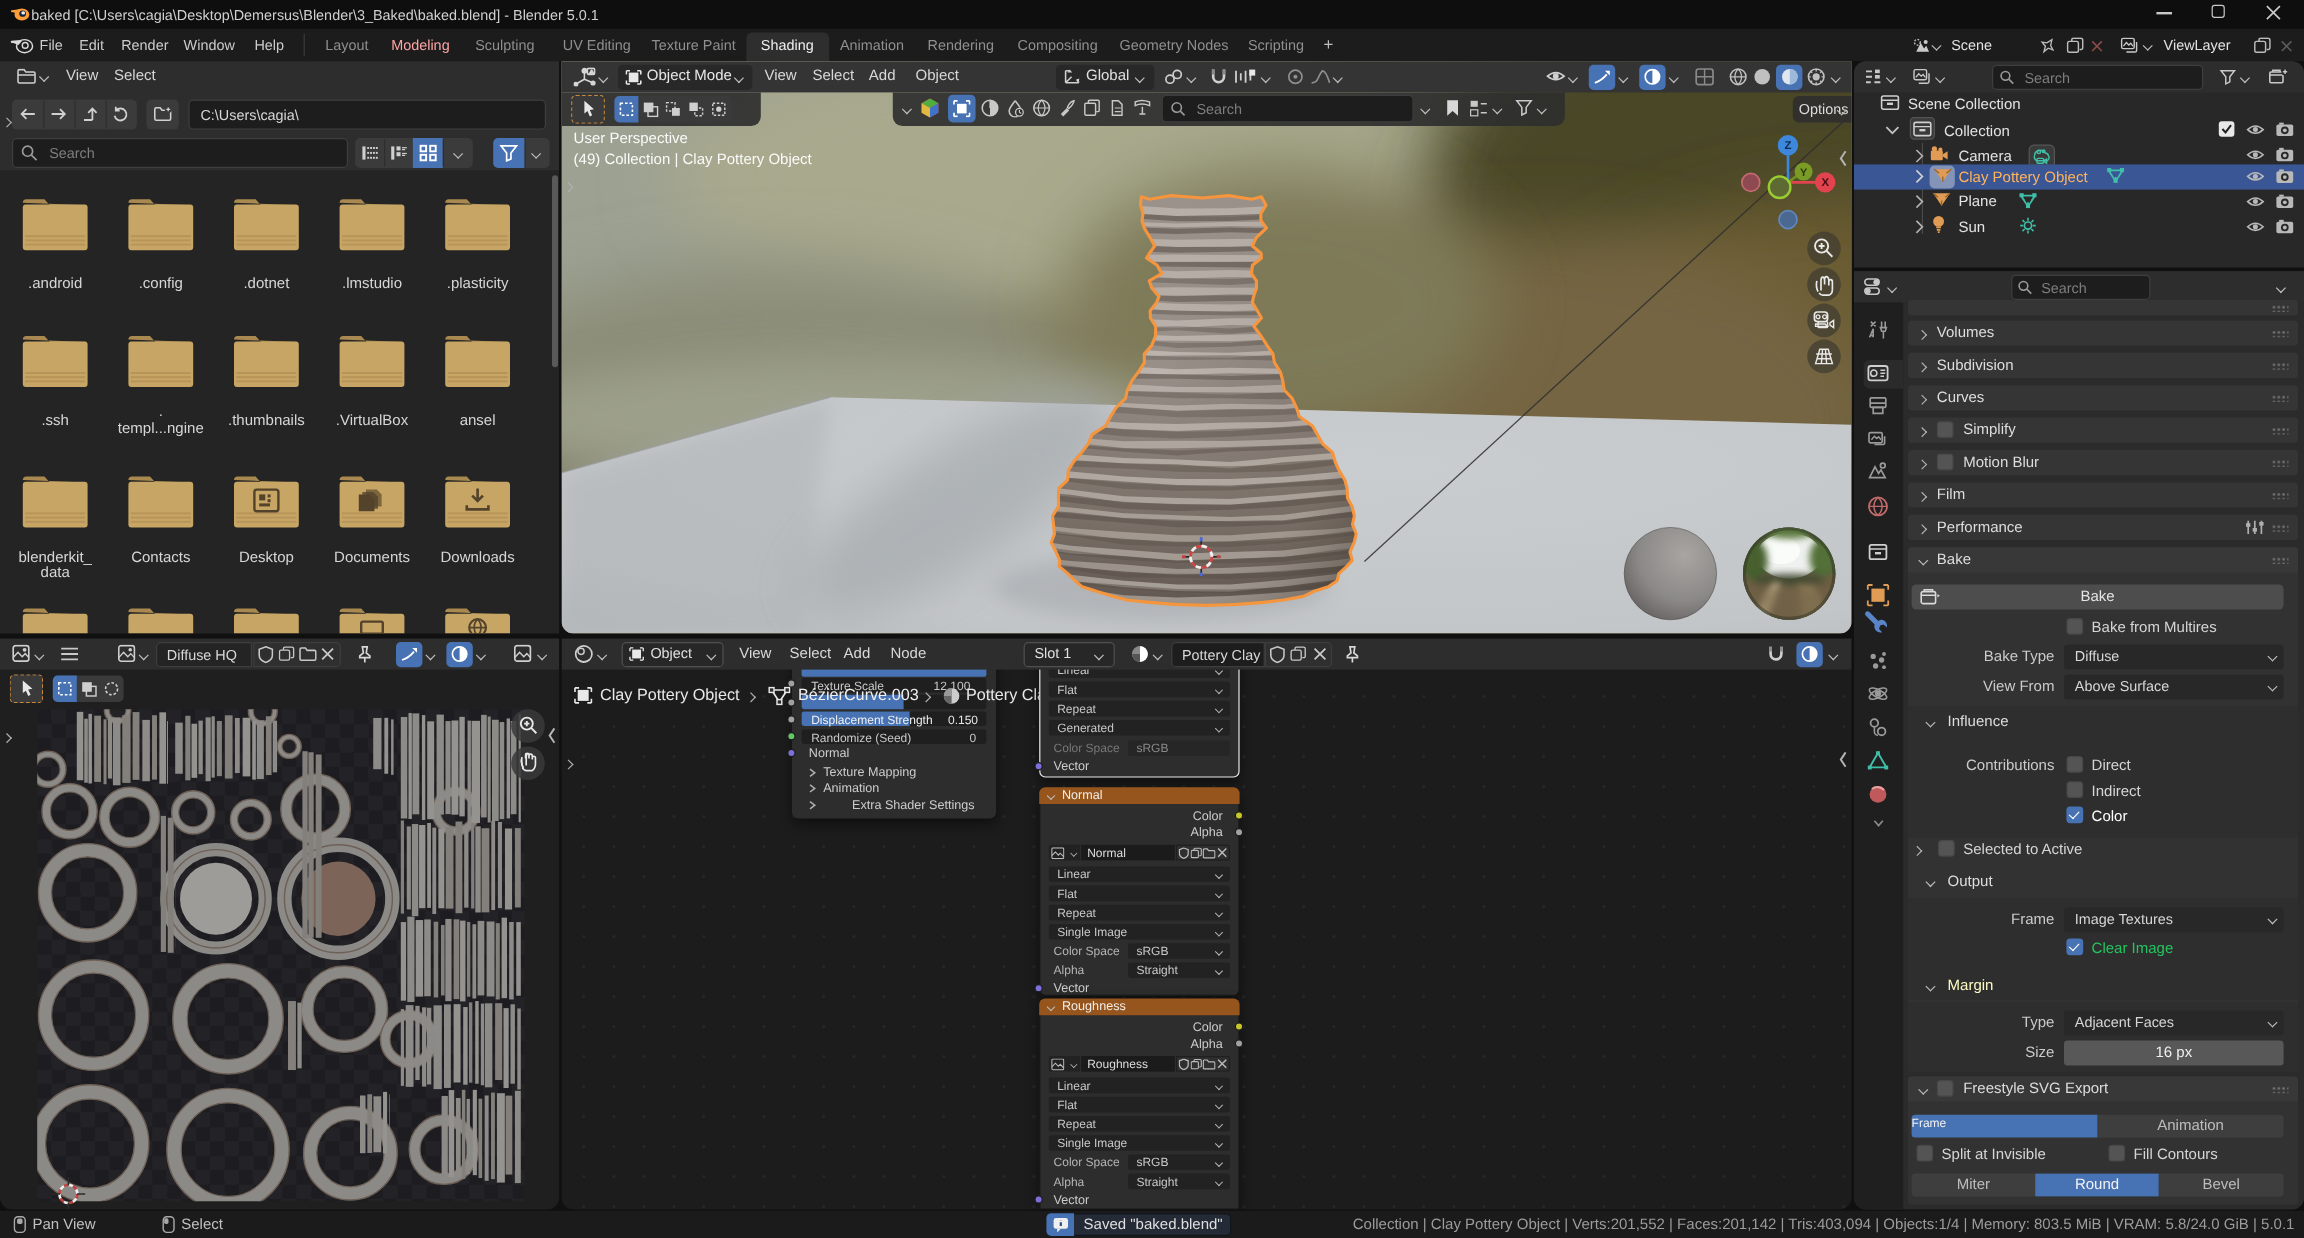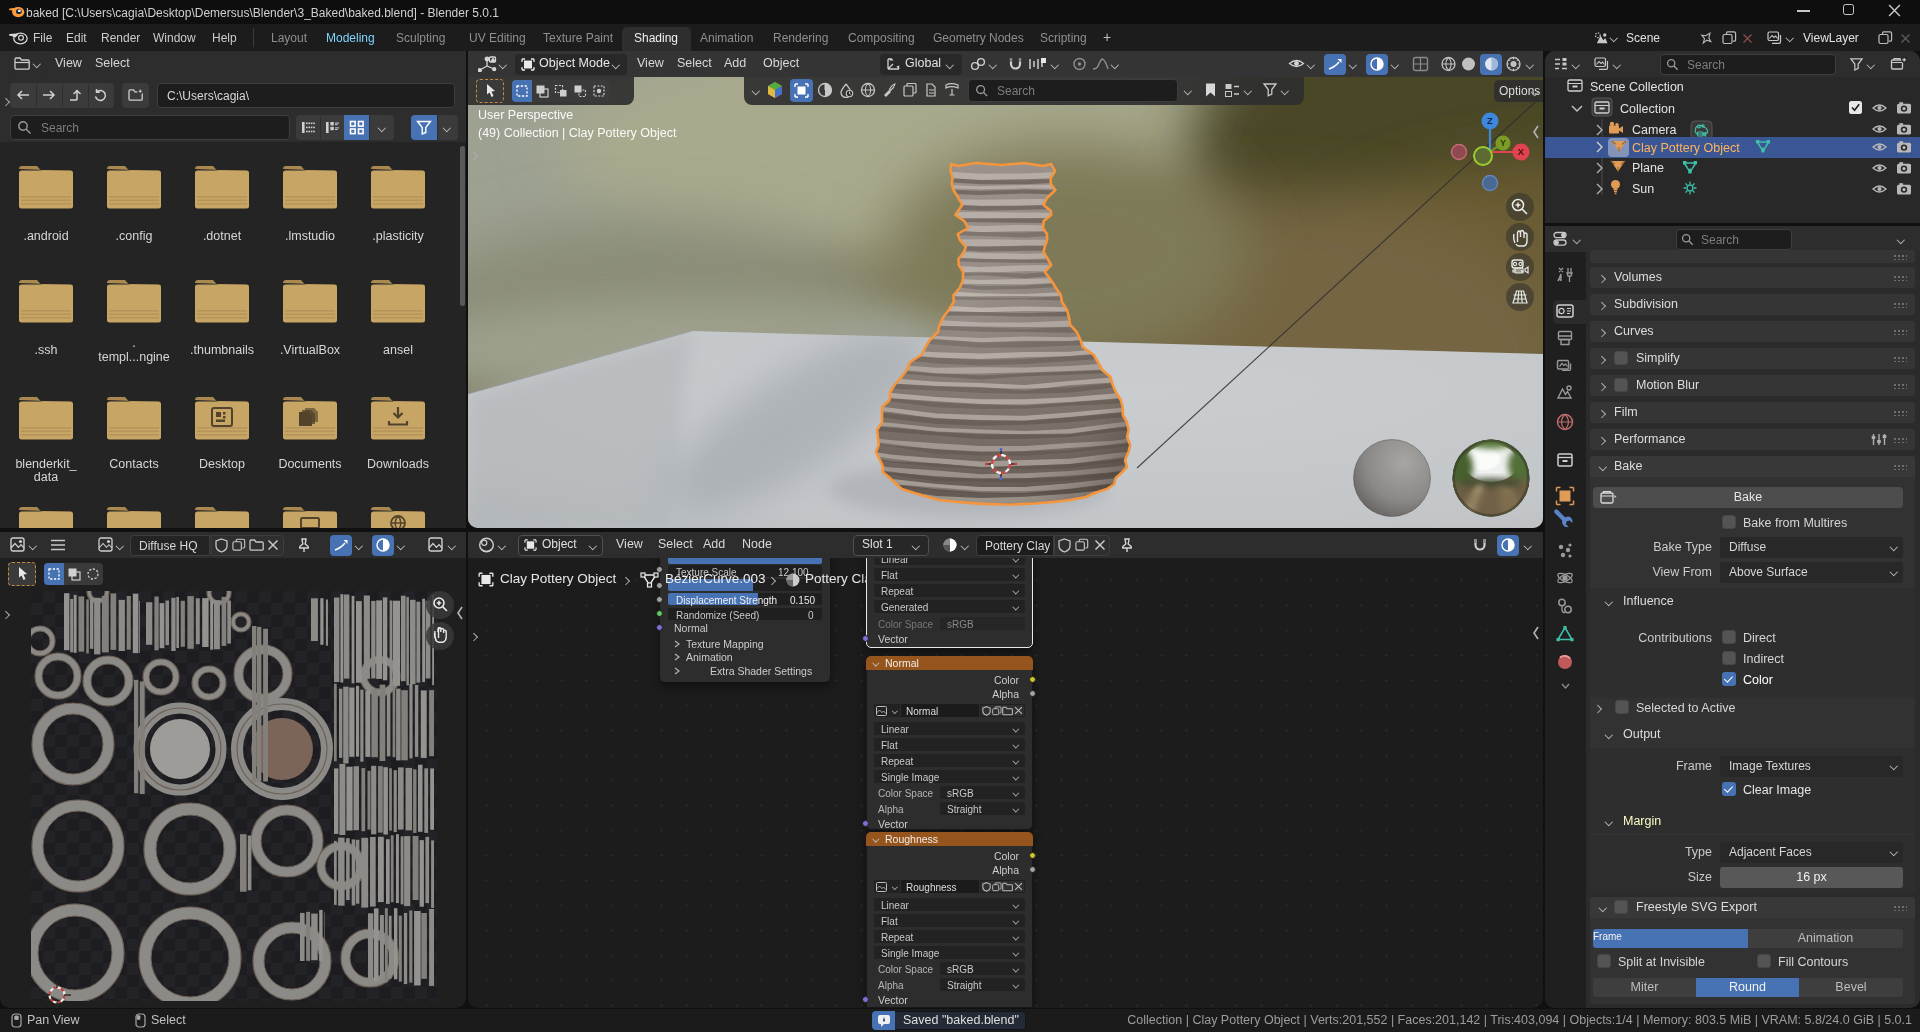"Modeling" div.txt { color: #7dd3fc -> #fca5a5 }
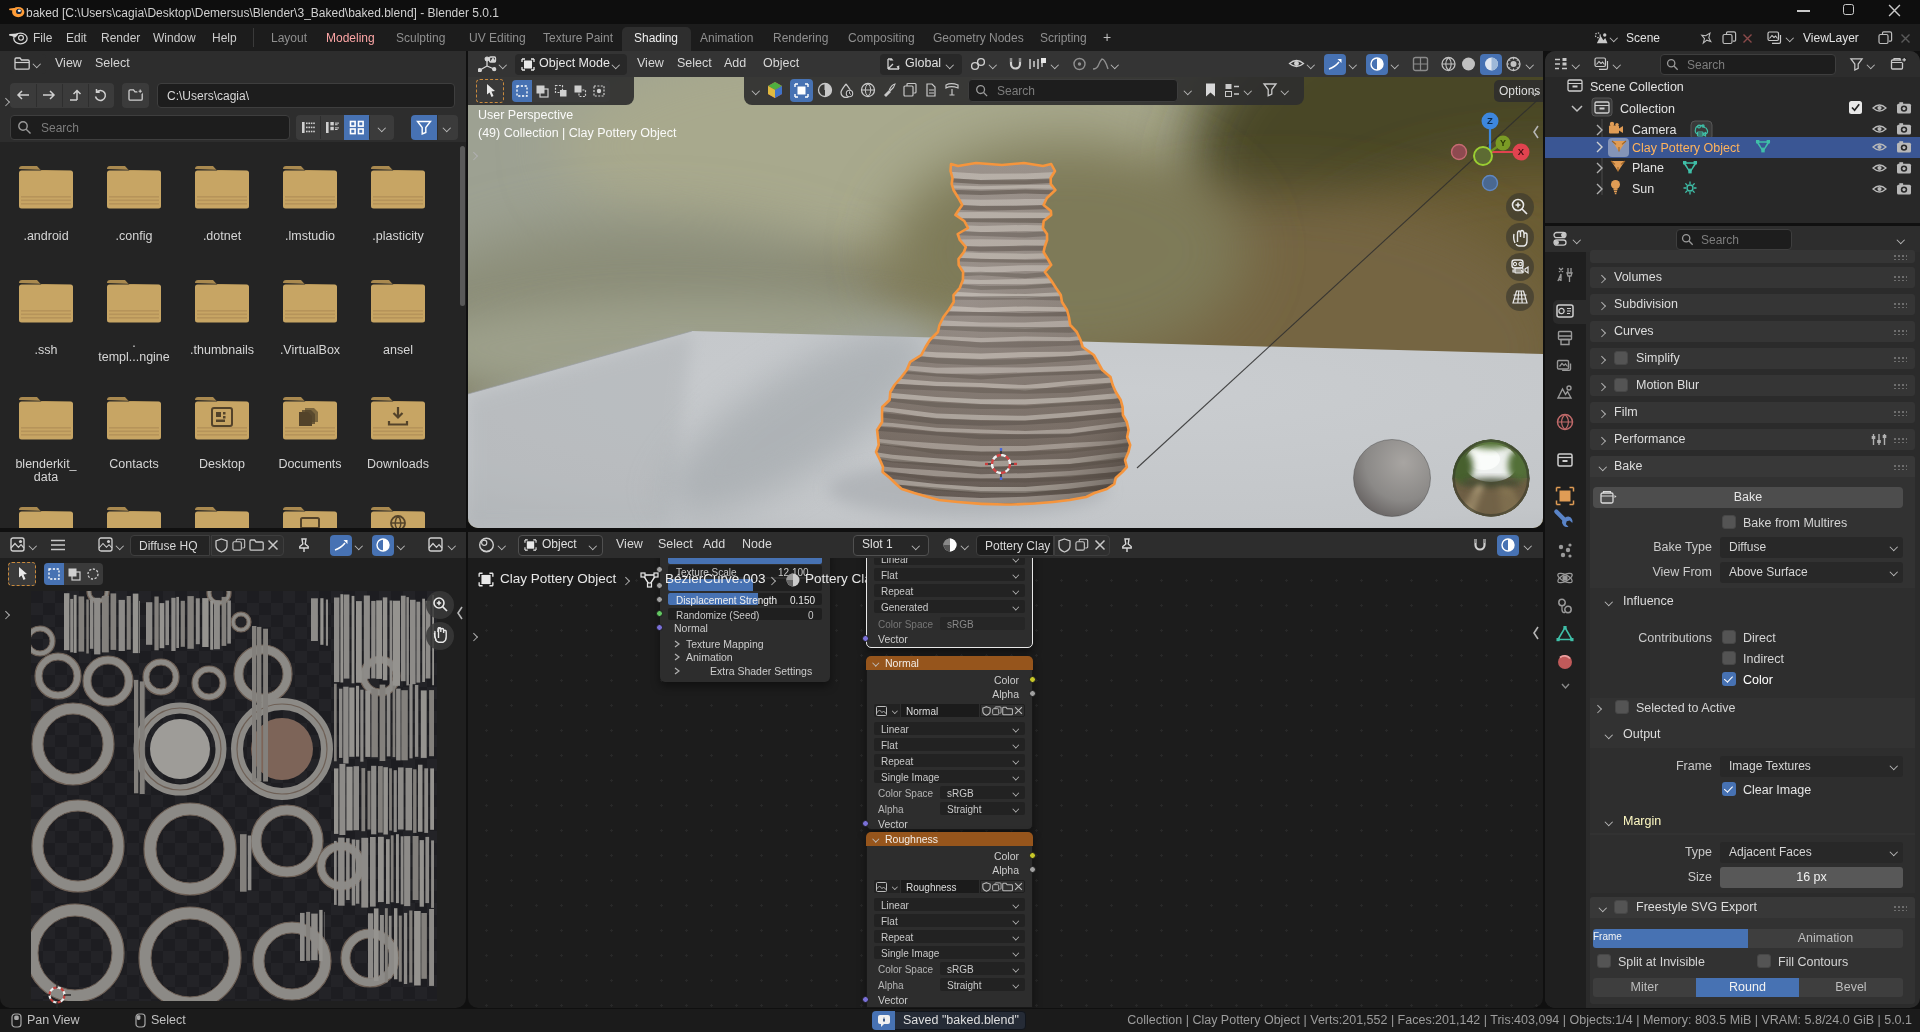"Clear Image" div.txt { color: #e5e5e5 -> #22c55e }
